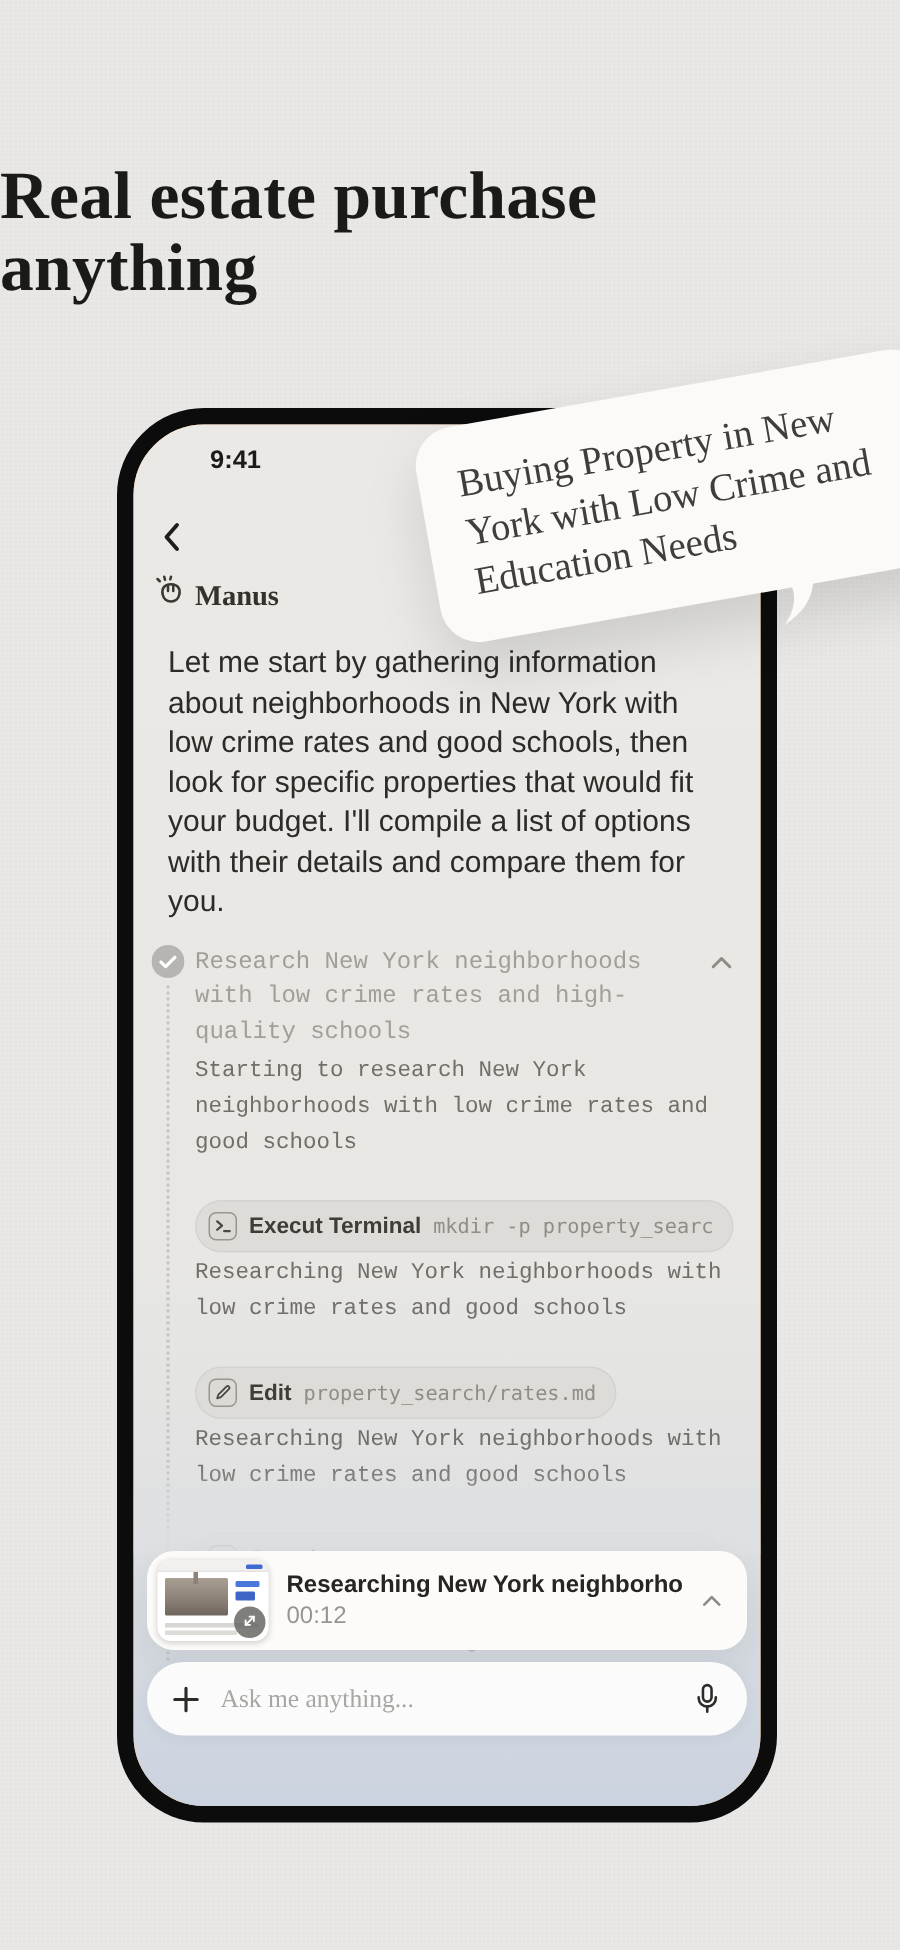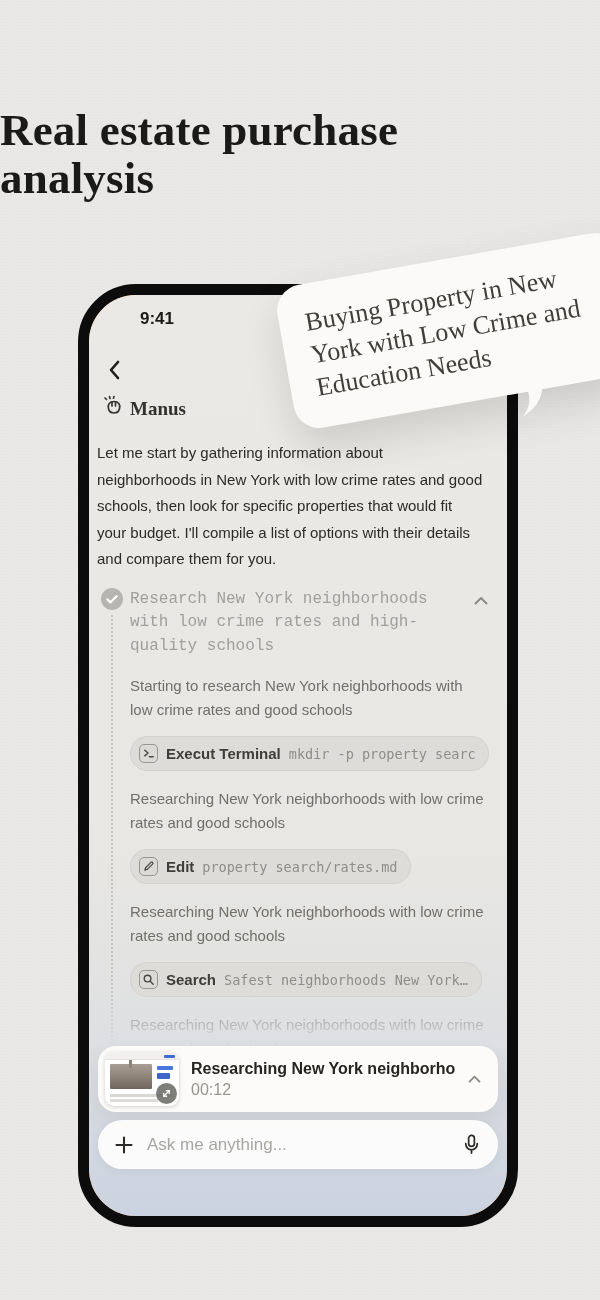"analysis" div { text: analysis -> anything }
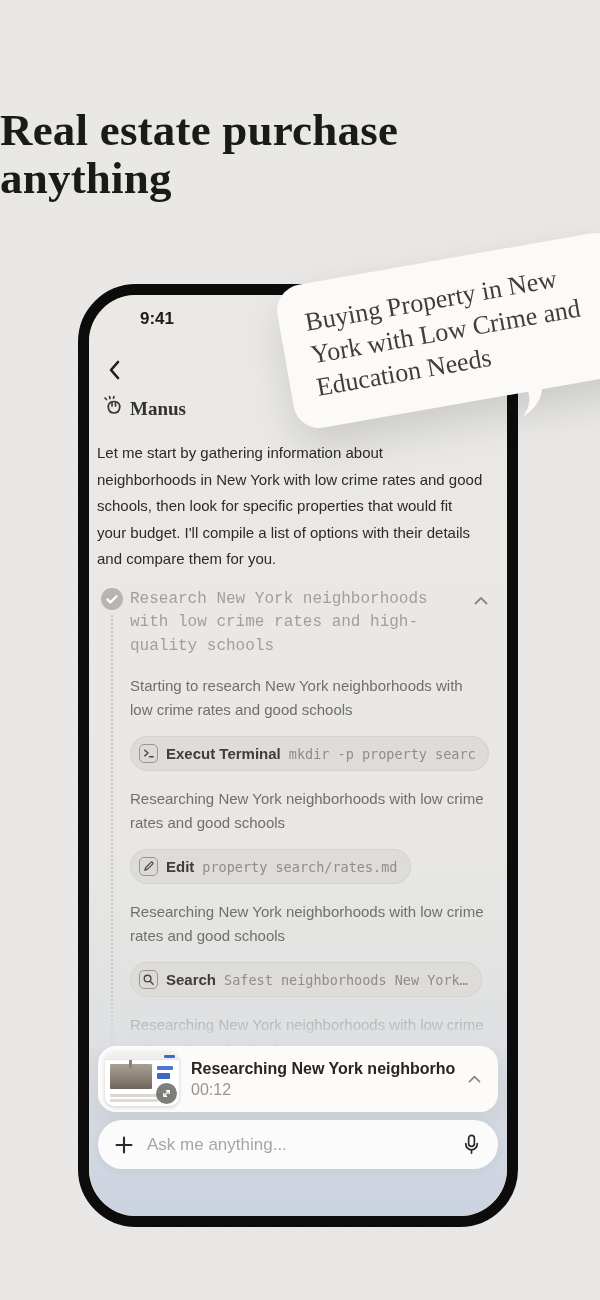"9:41" .phone { top: 284px -> 272px }
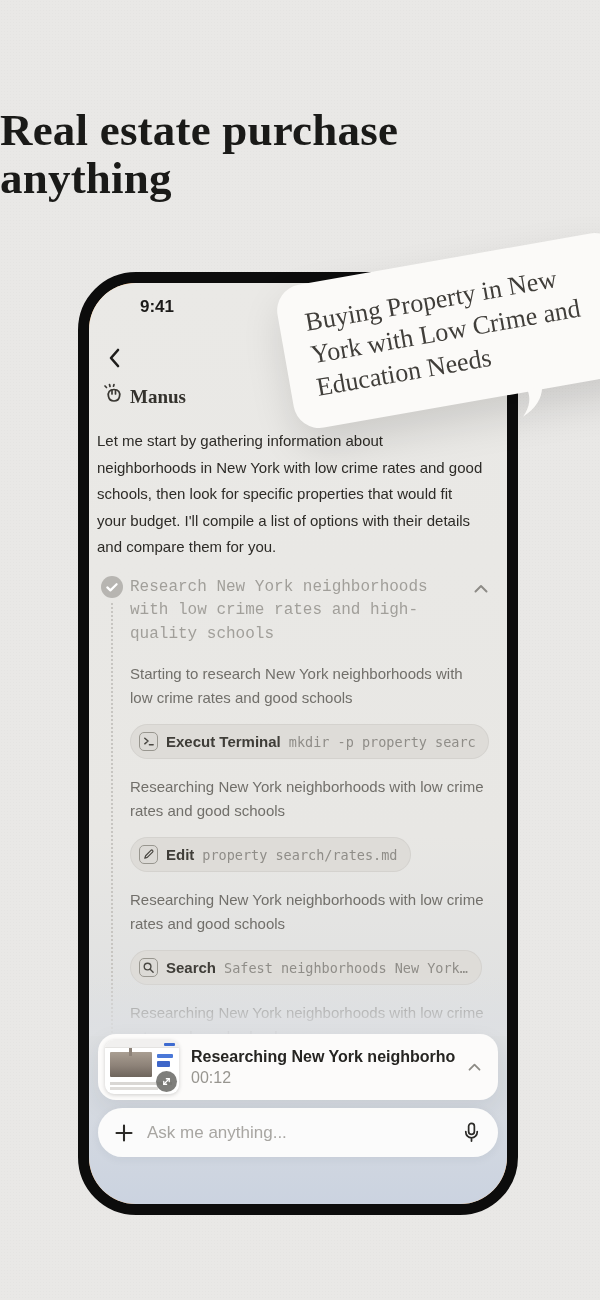"Let me start by gathering" .msg { font-size: 15px -> 20px; margin: 17px 24px 0 8px -> 17px 24px 0 23px }
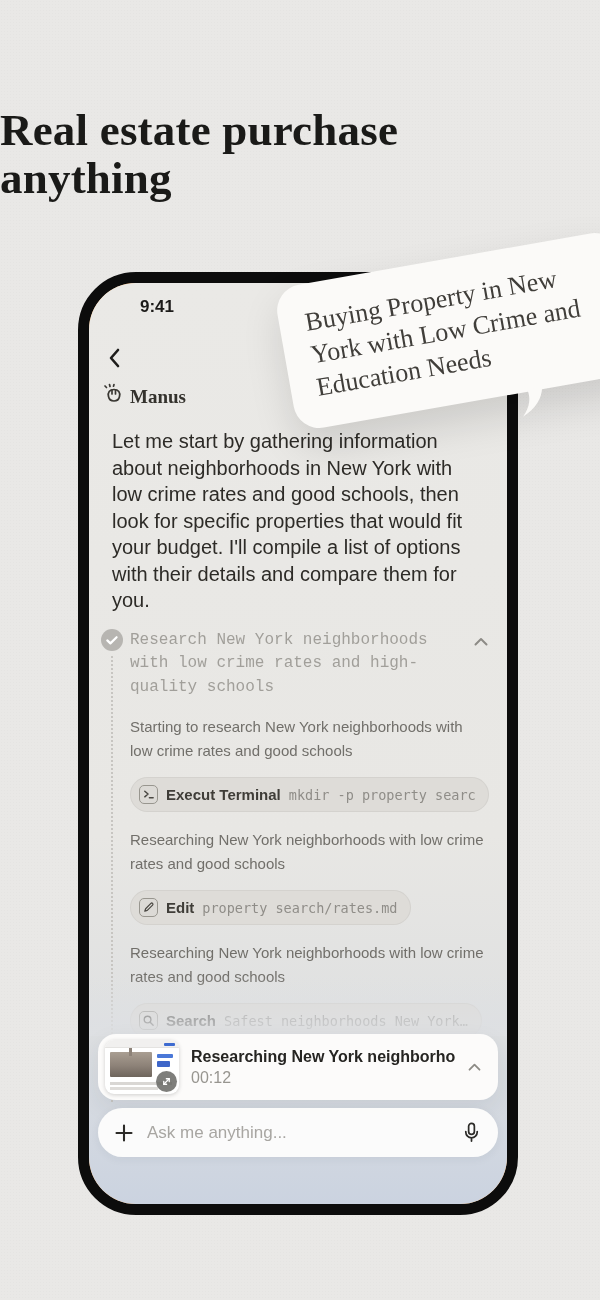"Starting to research New York" .step-text { font-family: none -> Liberation Mono, monospace; margin-top: 16px -> 2px }
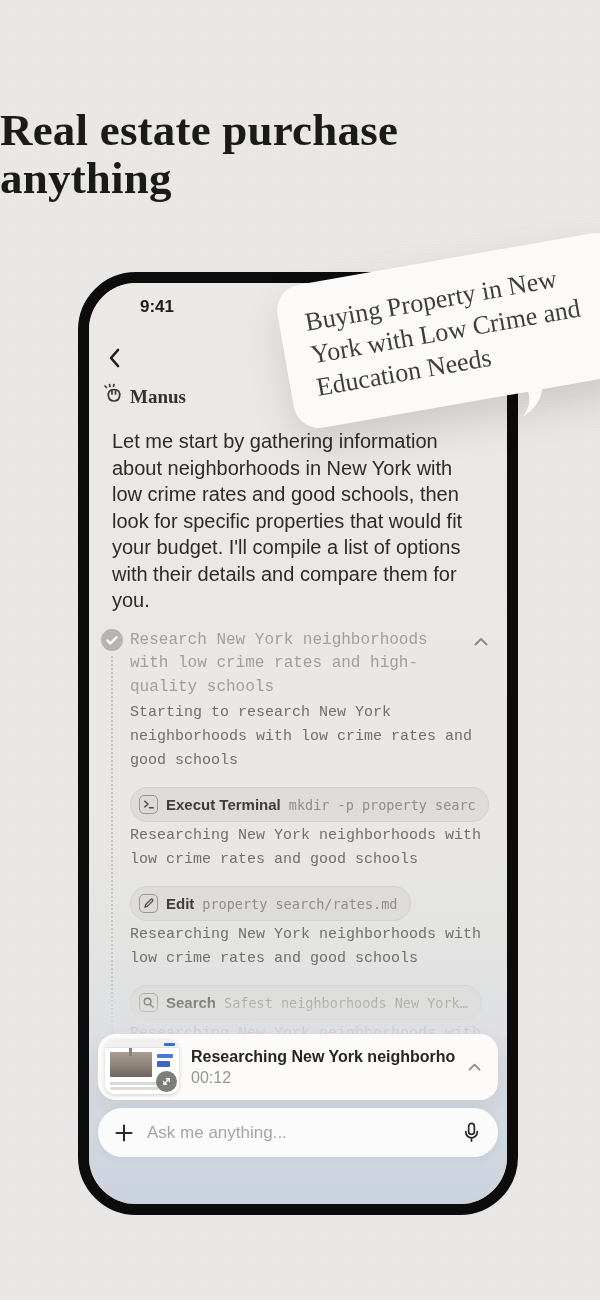"Execut Terminal" .chip { margin-top: 14px -> 26px }
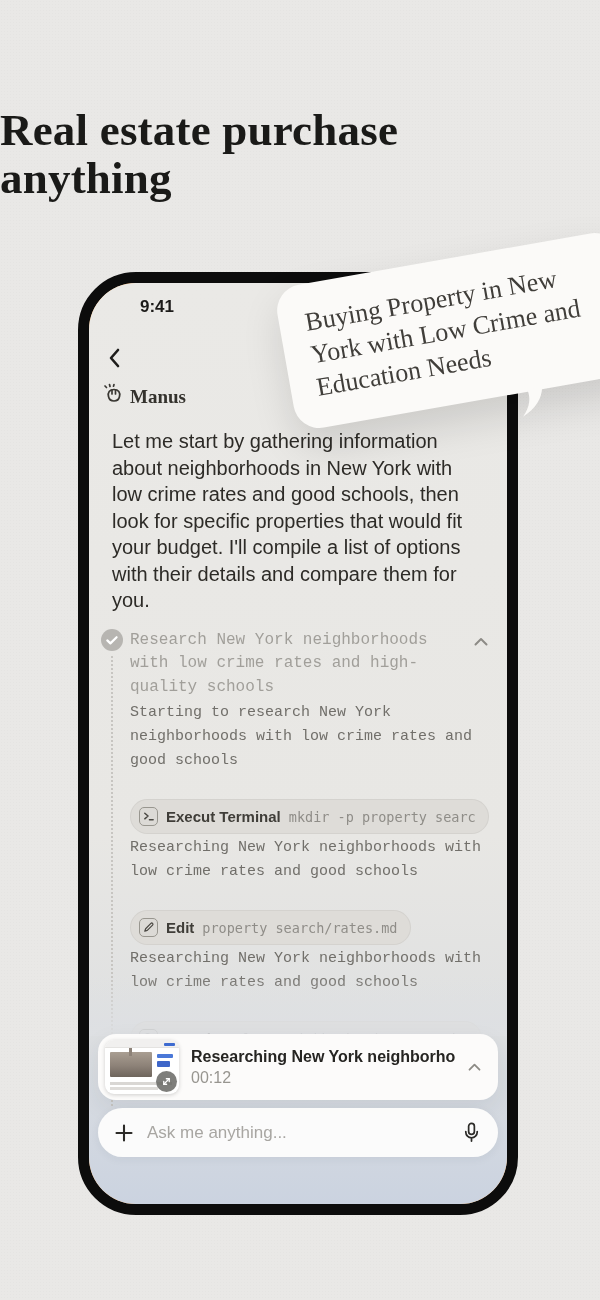"Ask me anything..." .chat-input { font-family: Liberation Sans, sans-serif -> Liberation Serif, serif }
